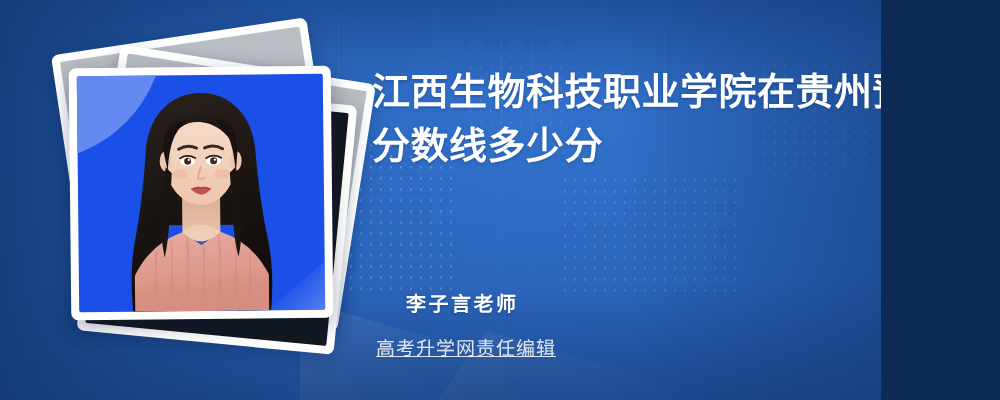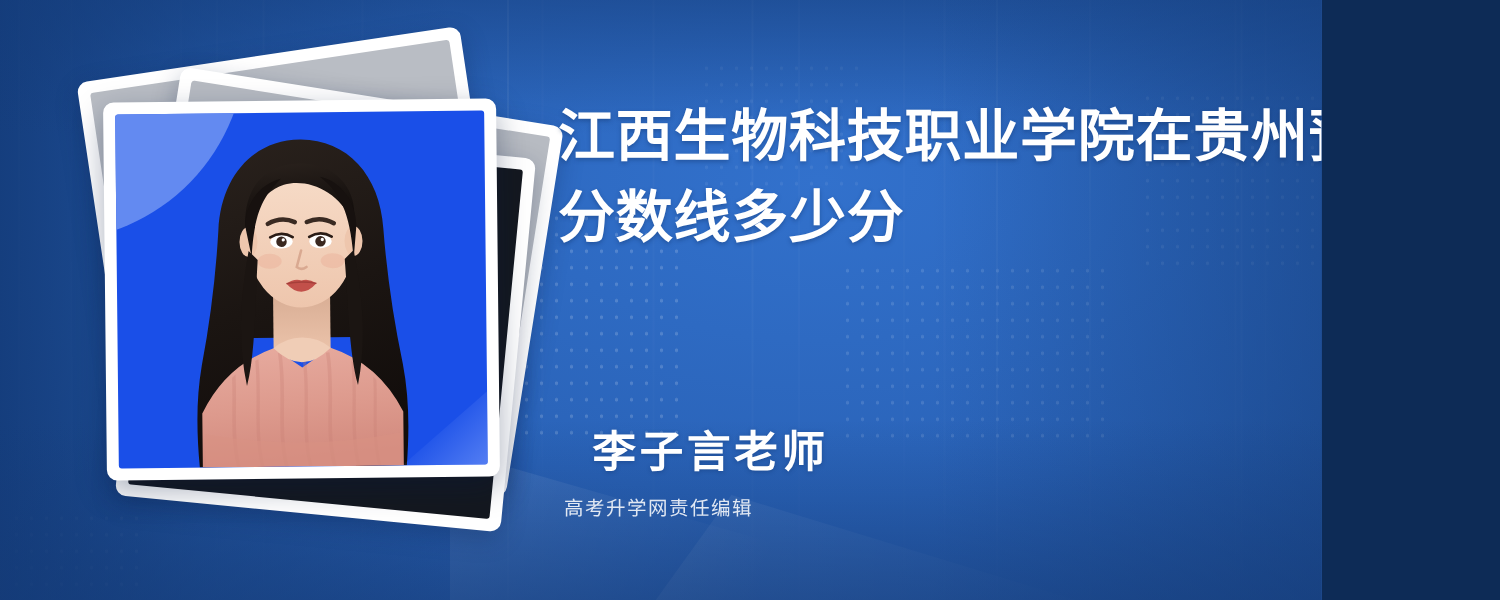"李子言老师" .author { font-size: 29px -> 20px; margin: 5px -> 16px }
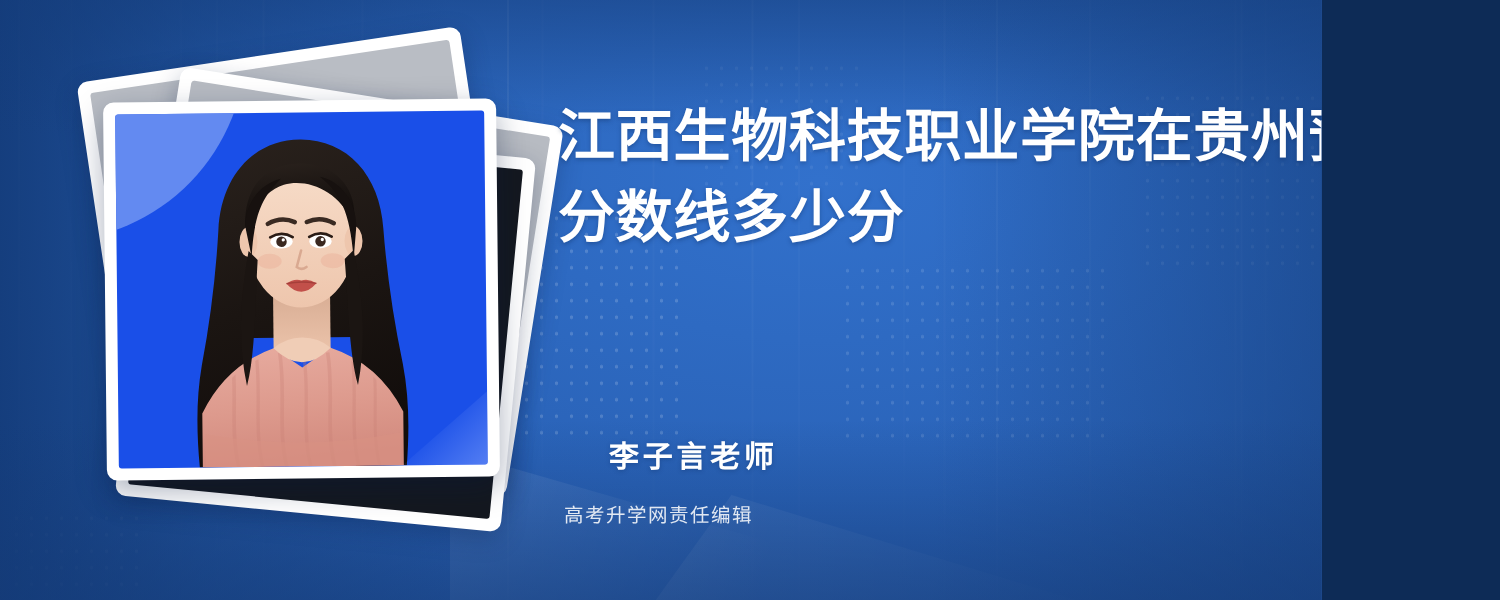"高考升学网责任编辑" .role { font-size: 13px -> 19px; text-decoration: none -> underline }
